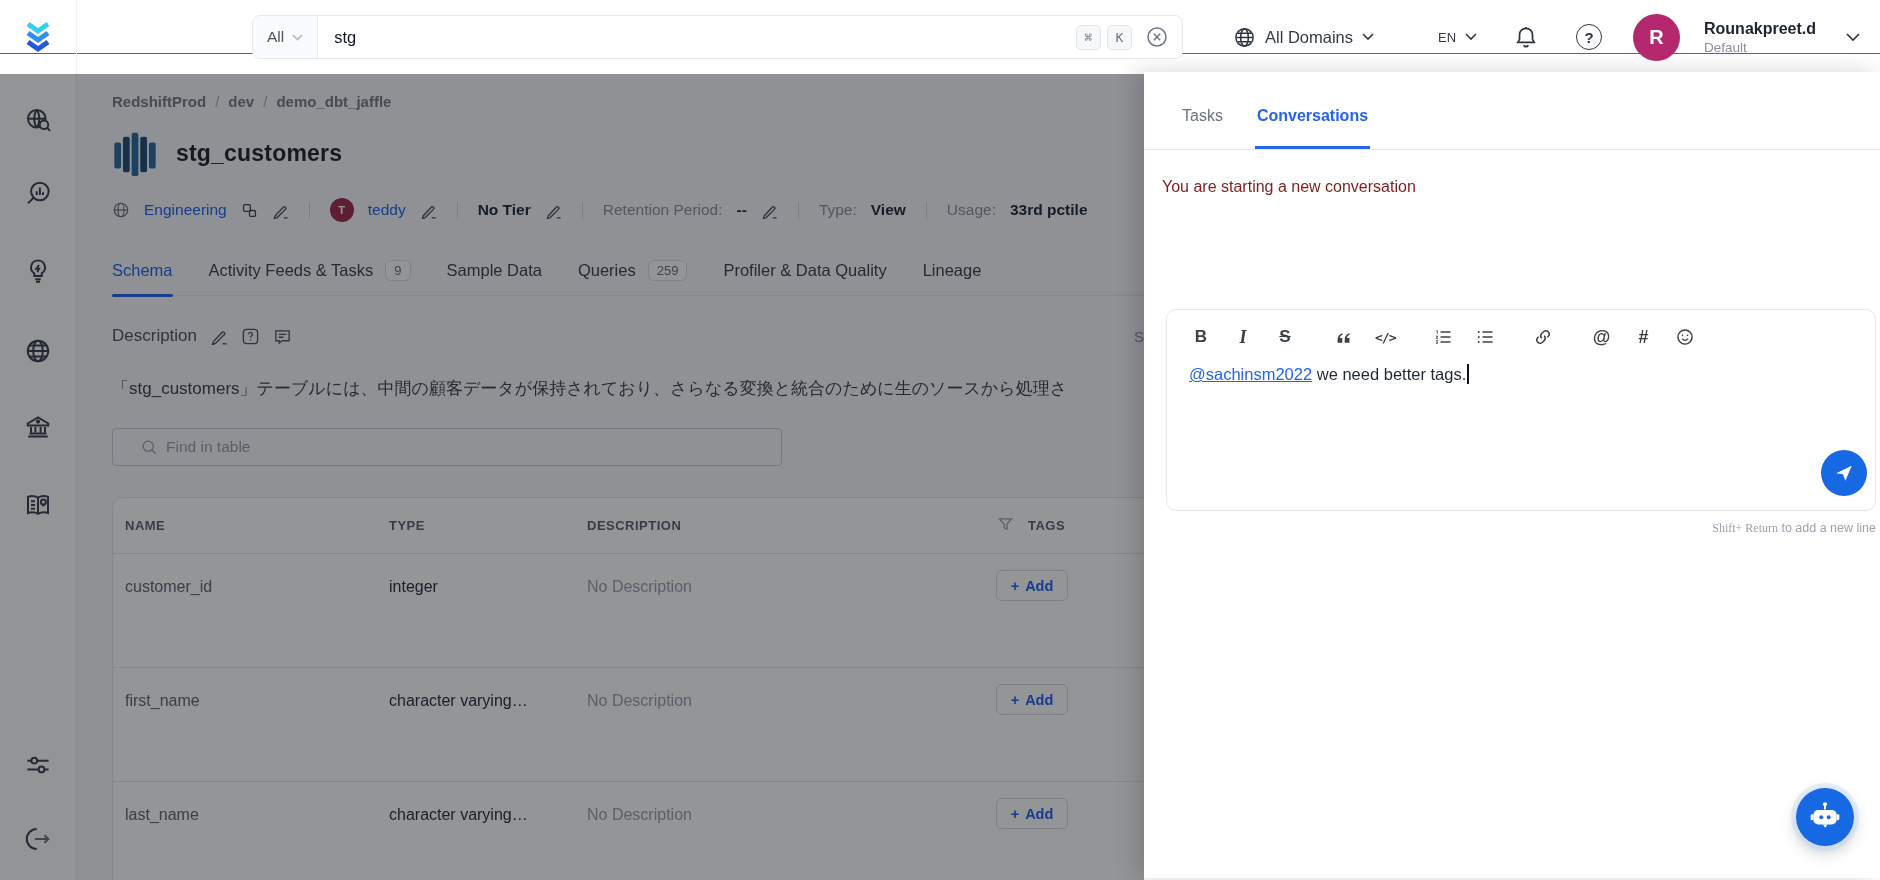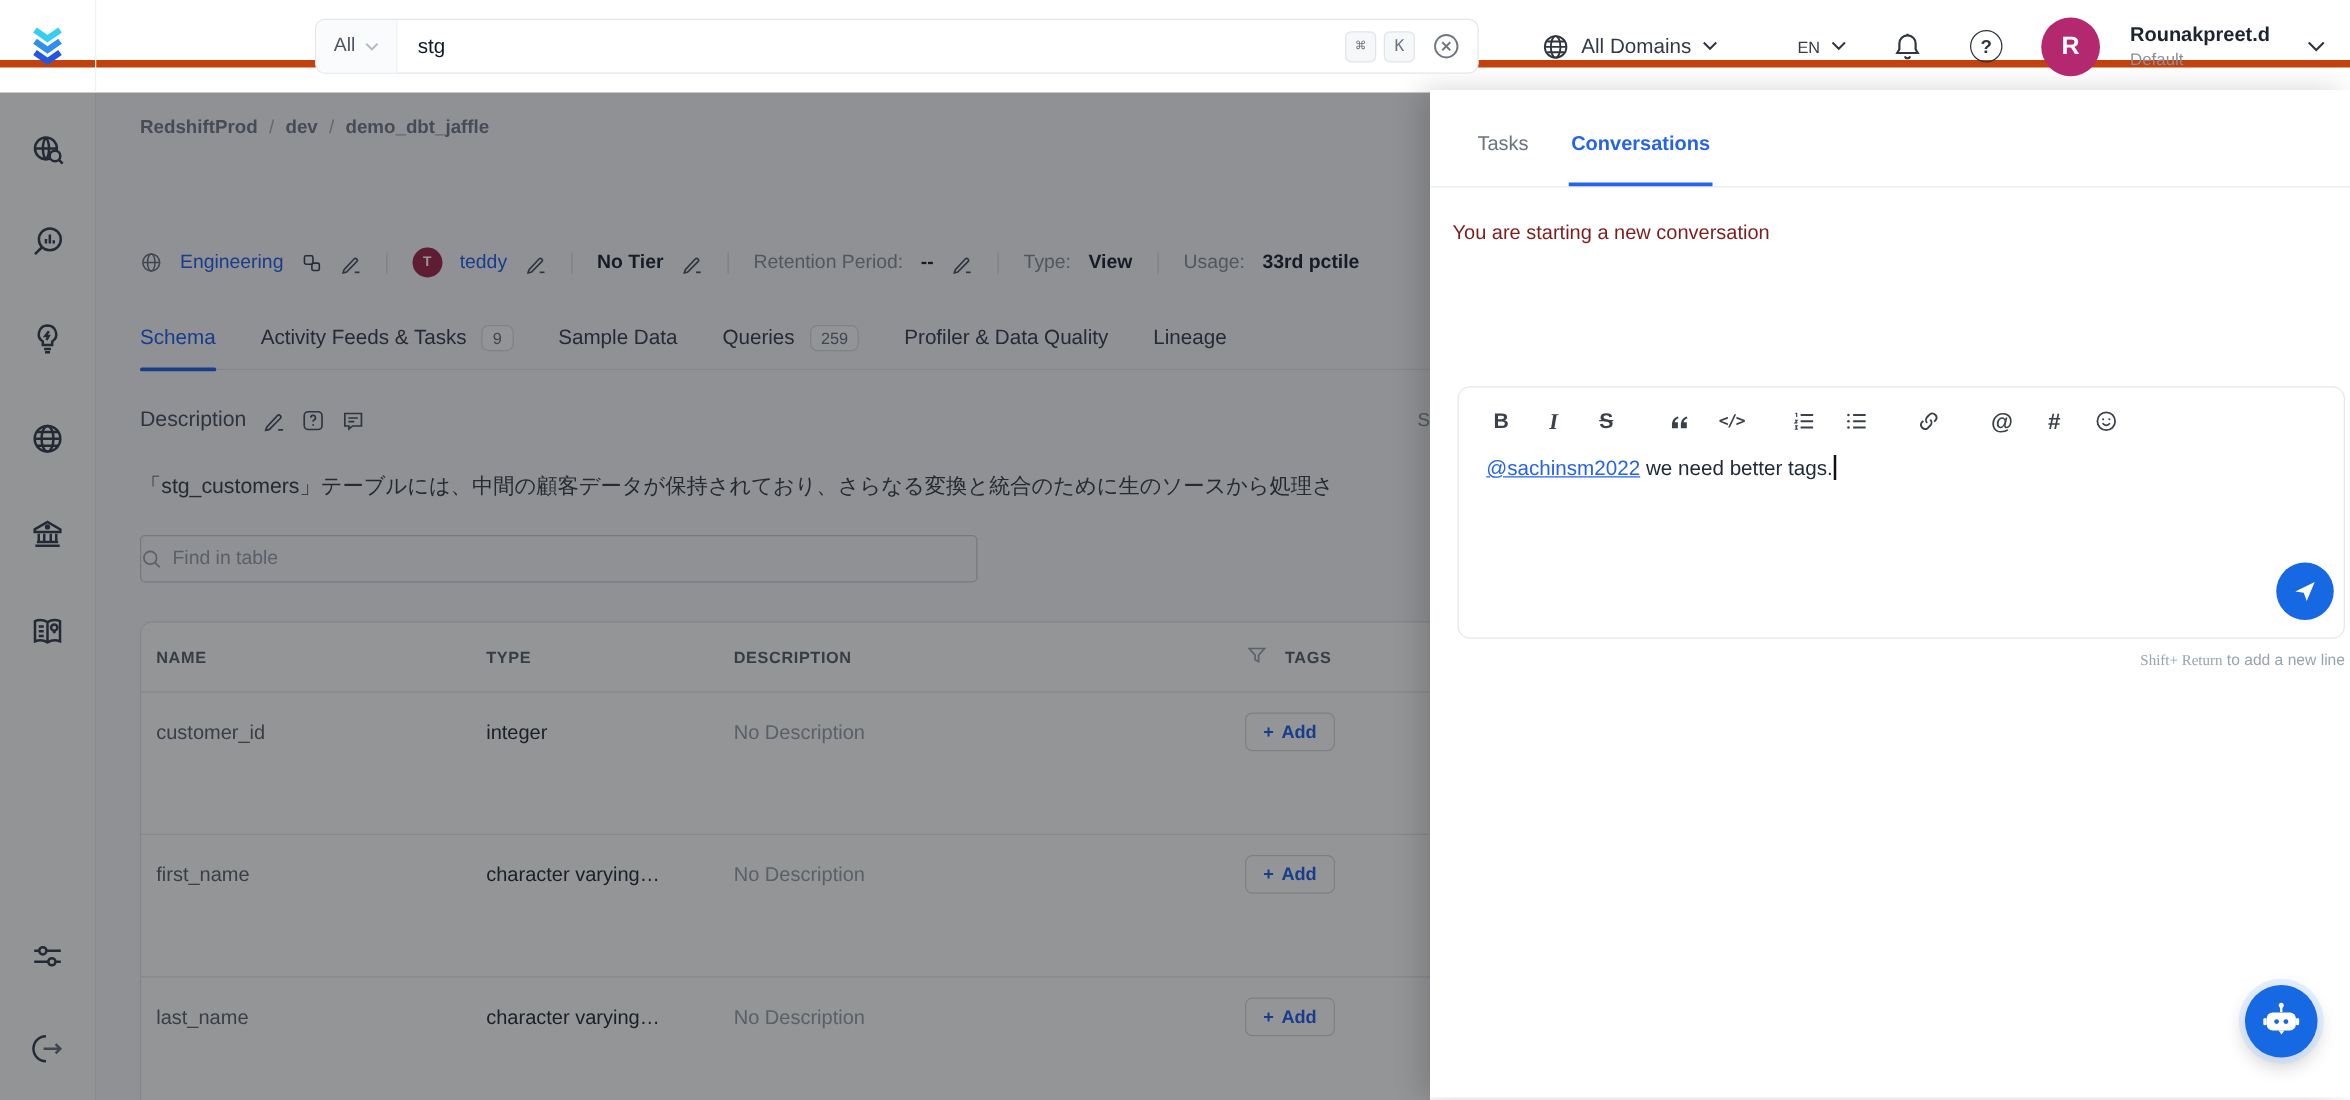"All" .topbar { border-bottom: 6px solid #c2410c -> 1px solid #c2410c }
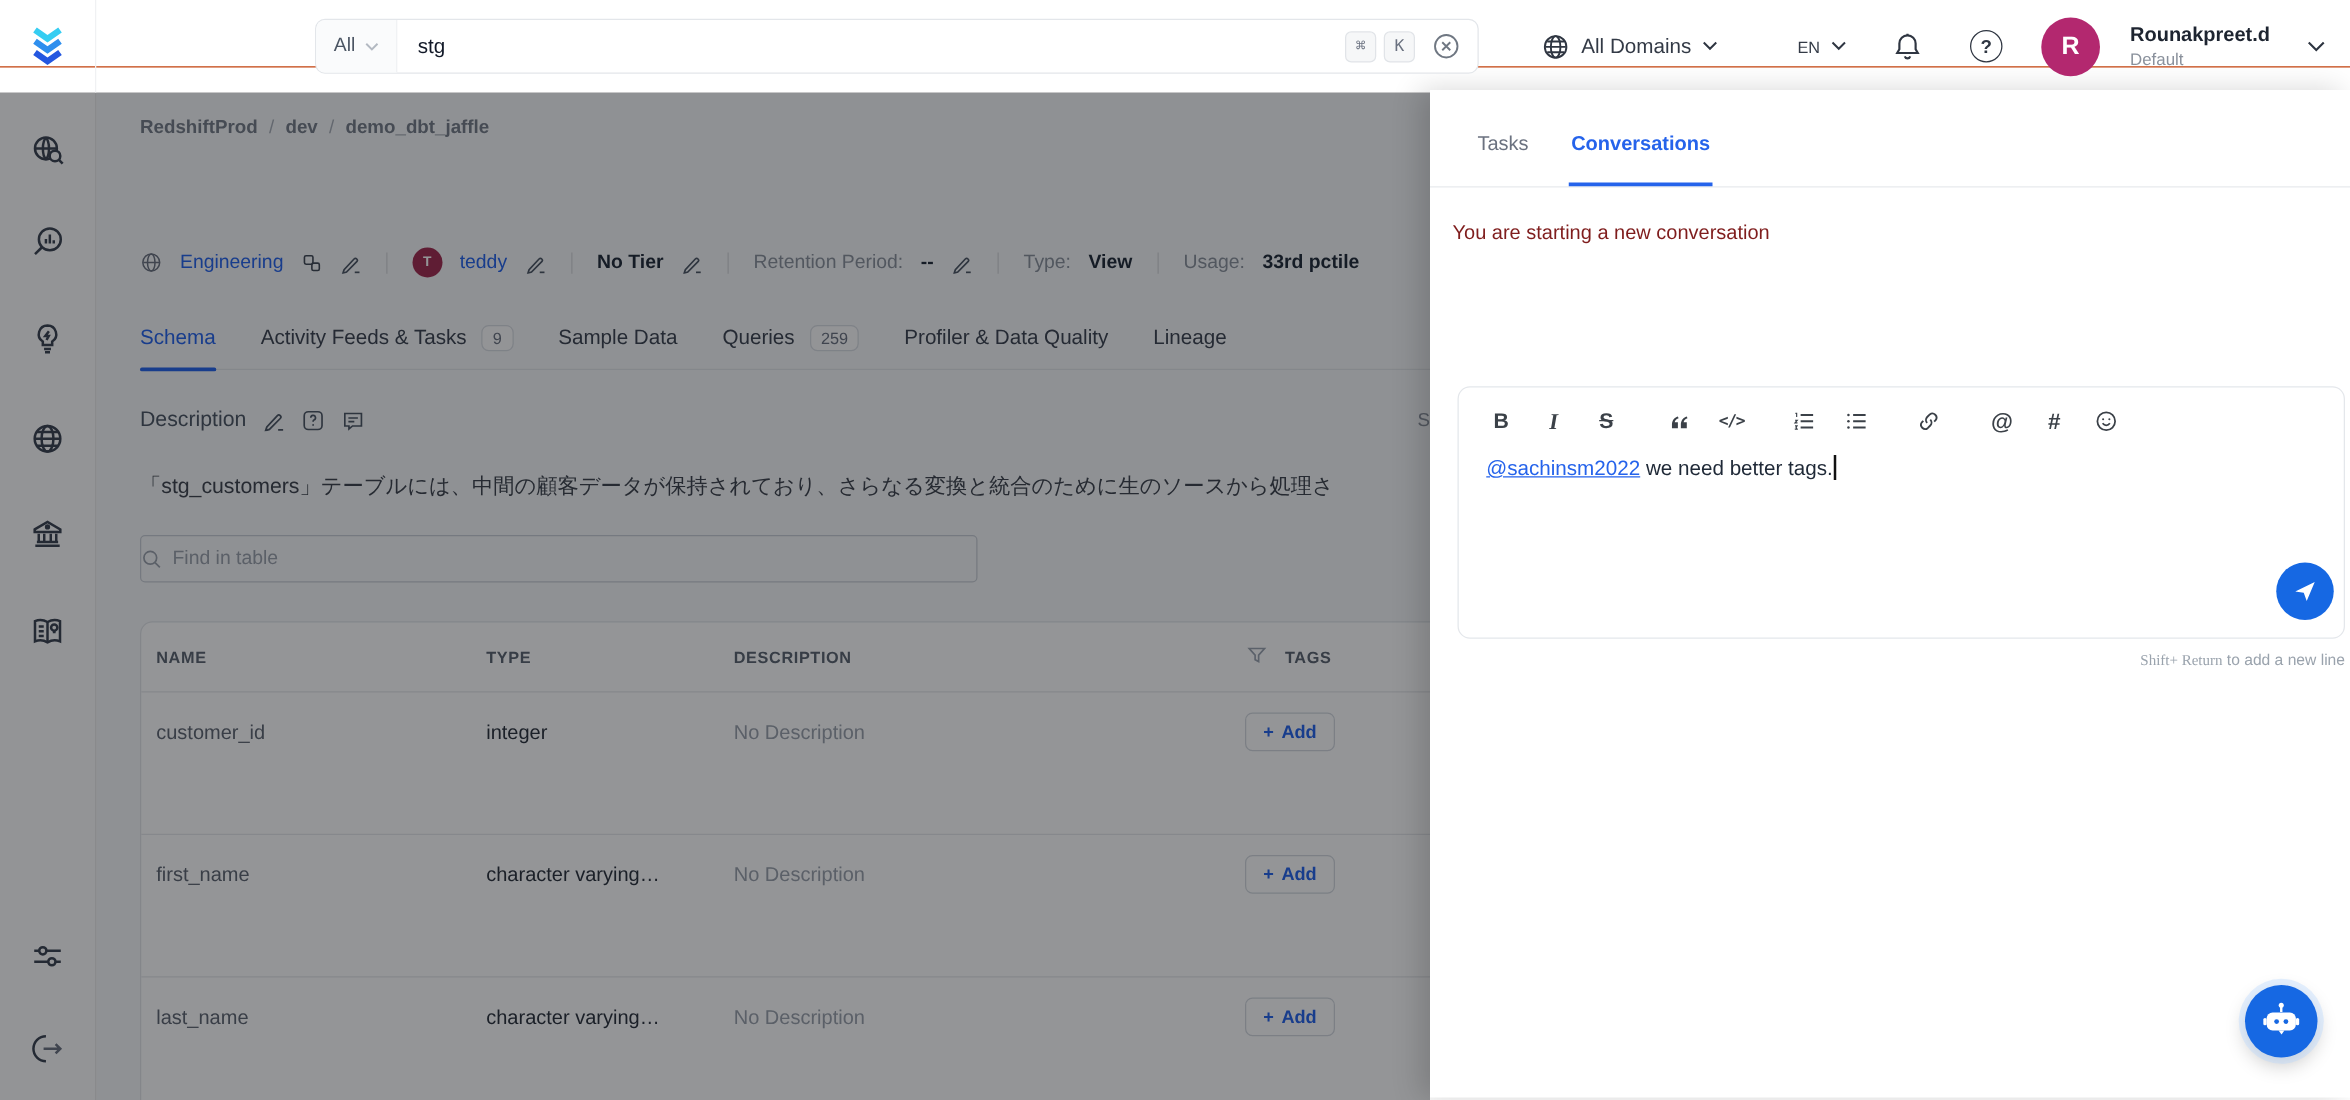"stg_customers" div.title-row { html: none -> <div> <svg> <rect></rect> <rect></rect> <rect></rect> <rect></rect> <rect></rect> </svg> <span>stg_customers</span> </div> }
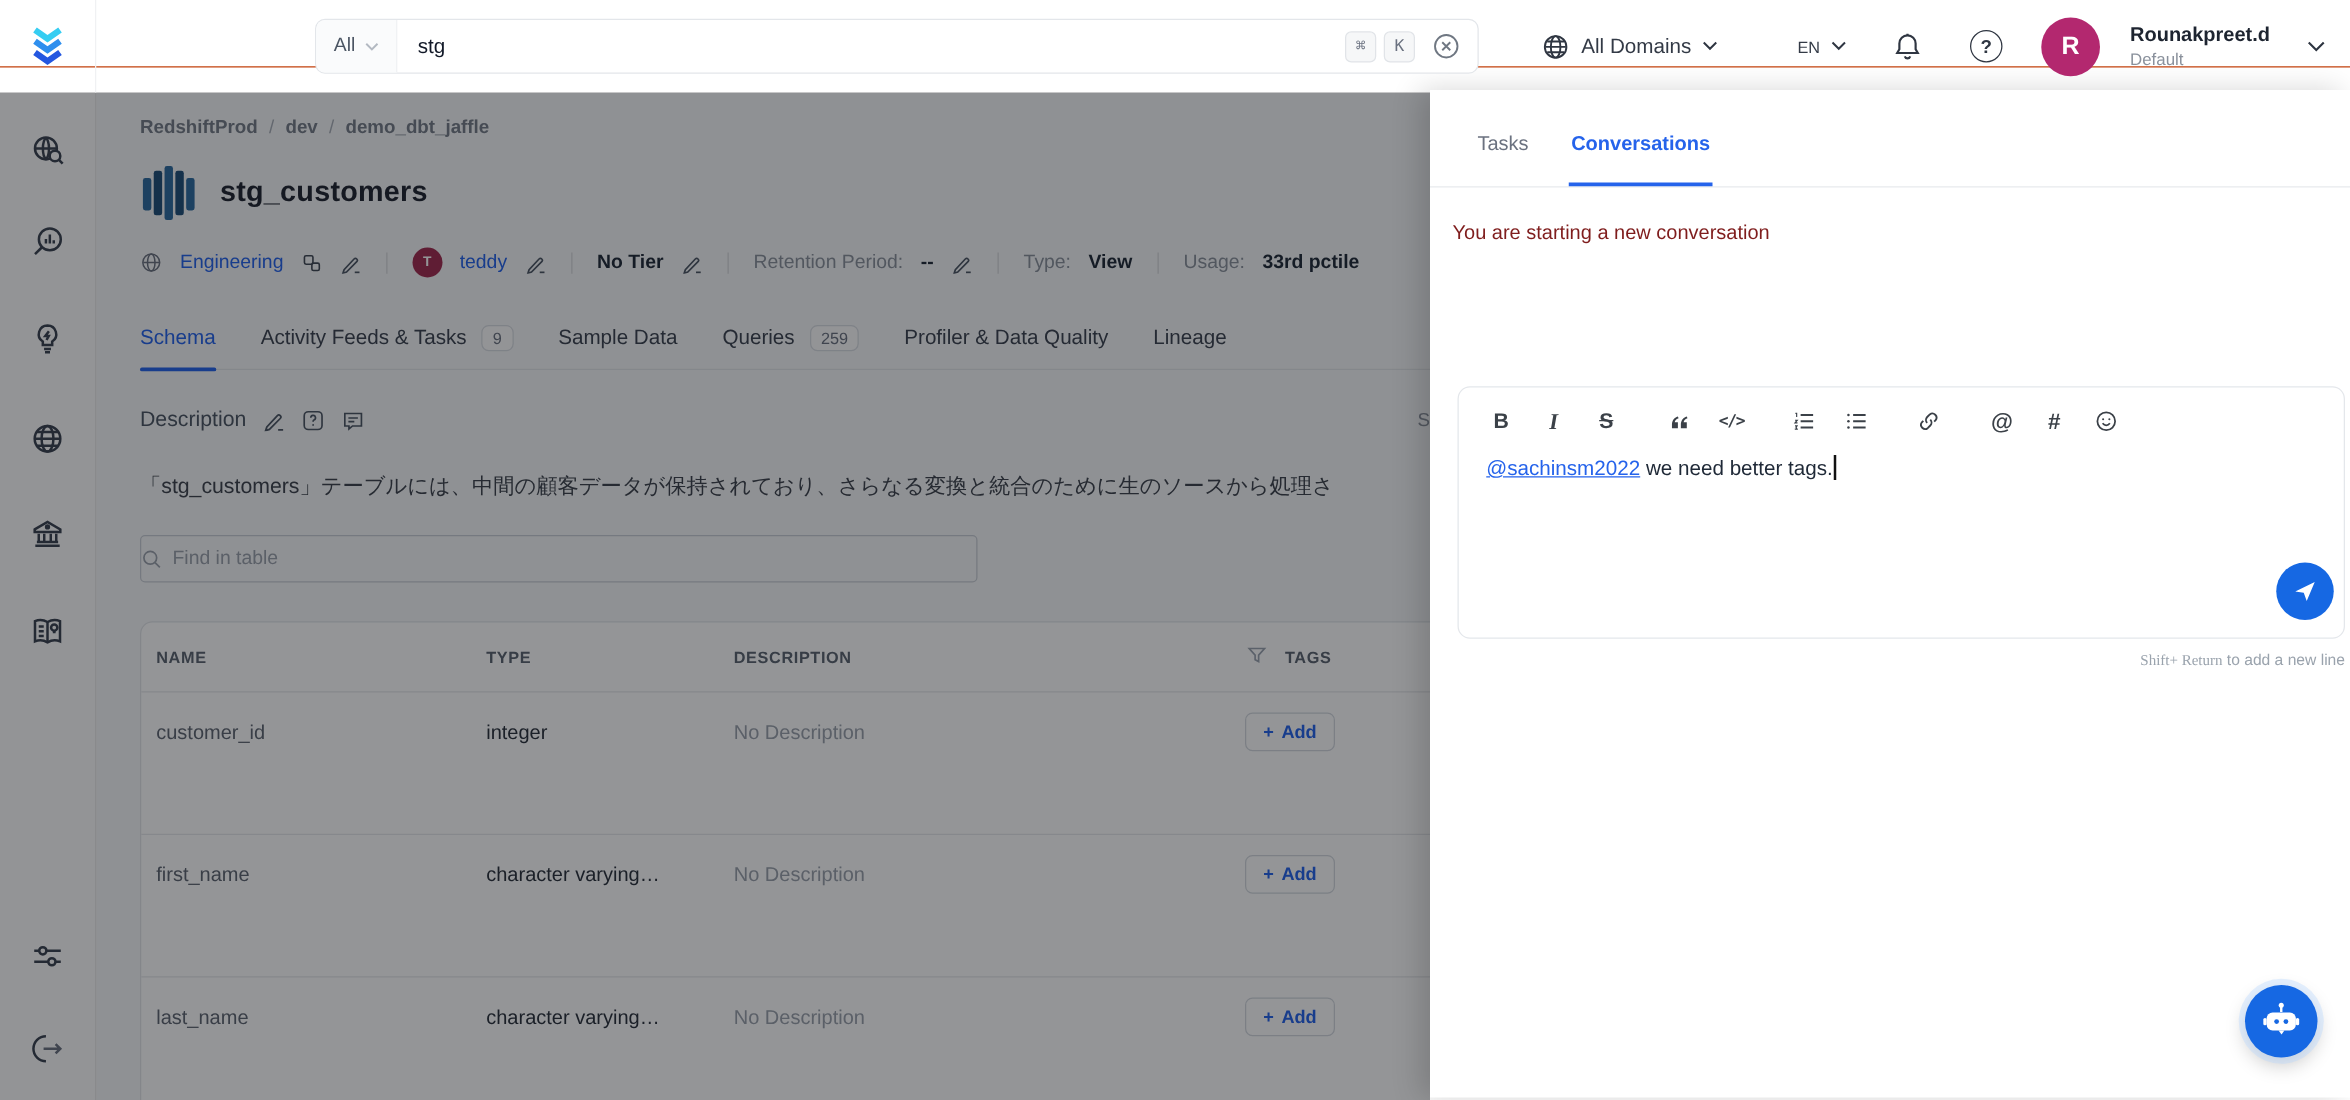"Find in table" .find-wrap { padding: 0 0 -> 0 28px }
